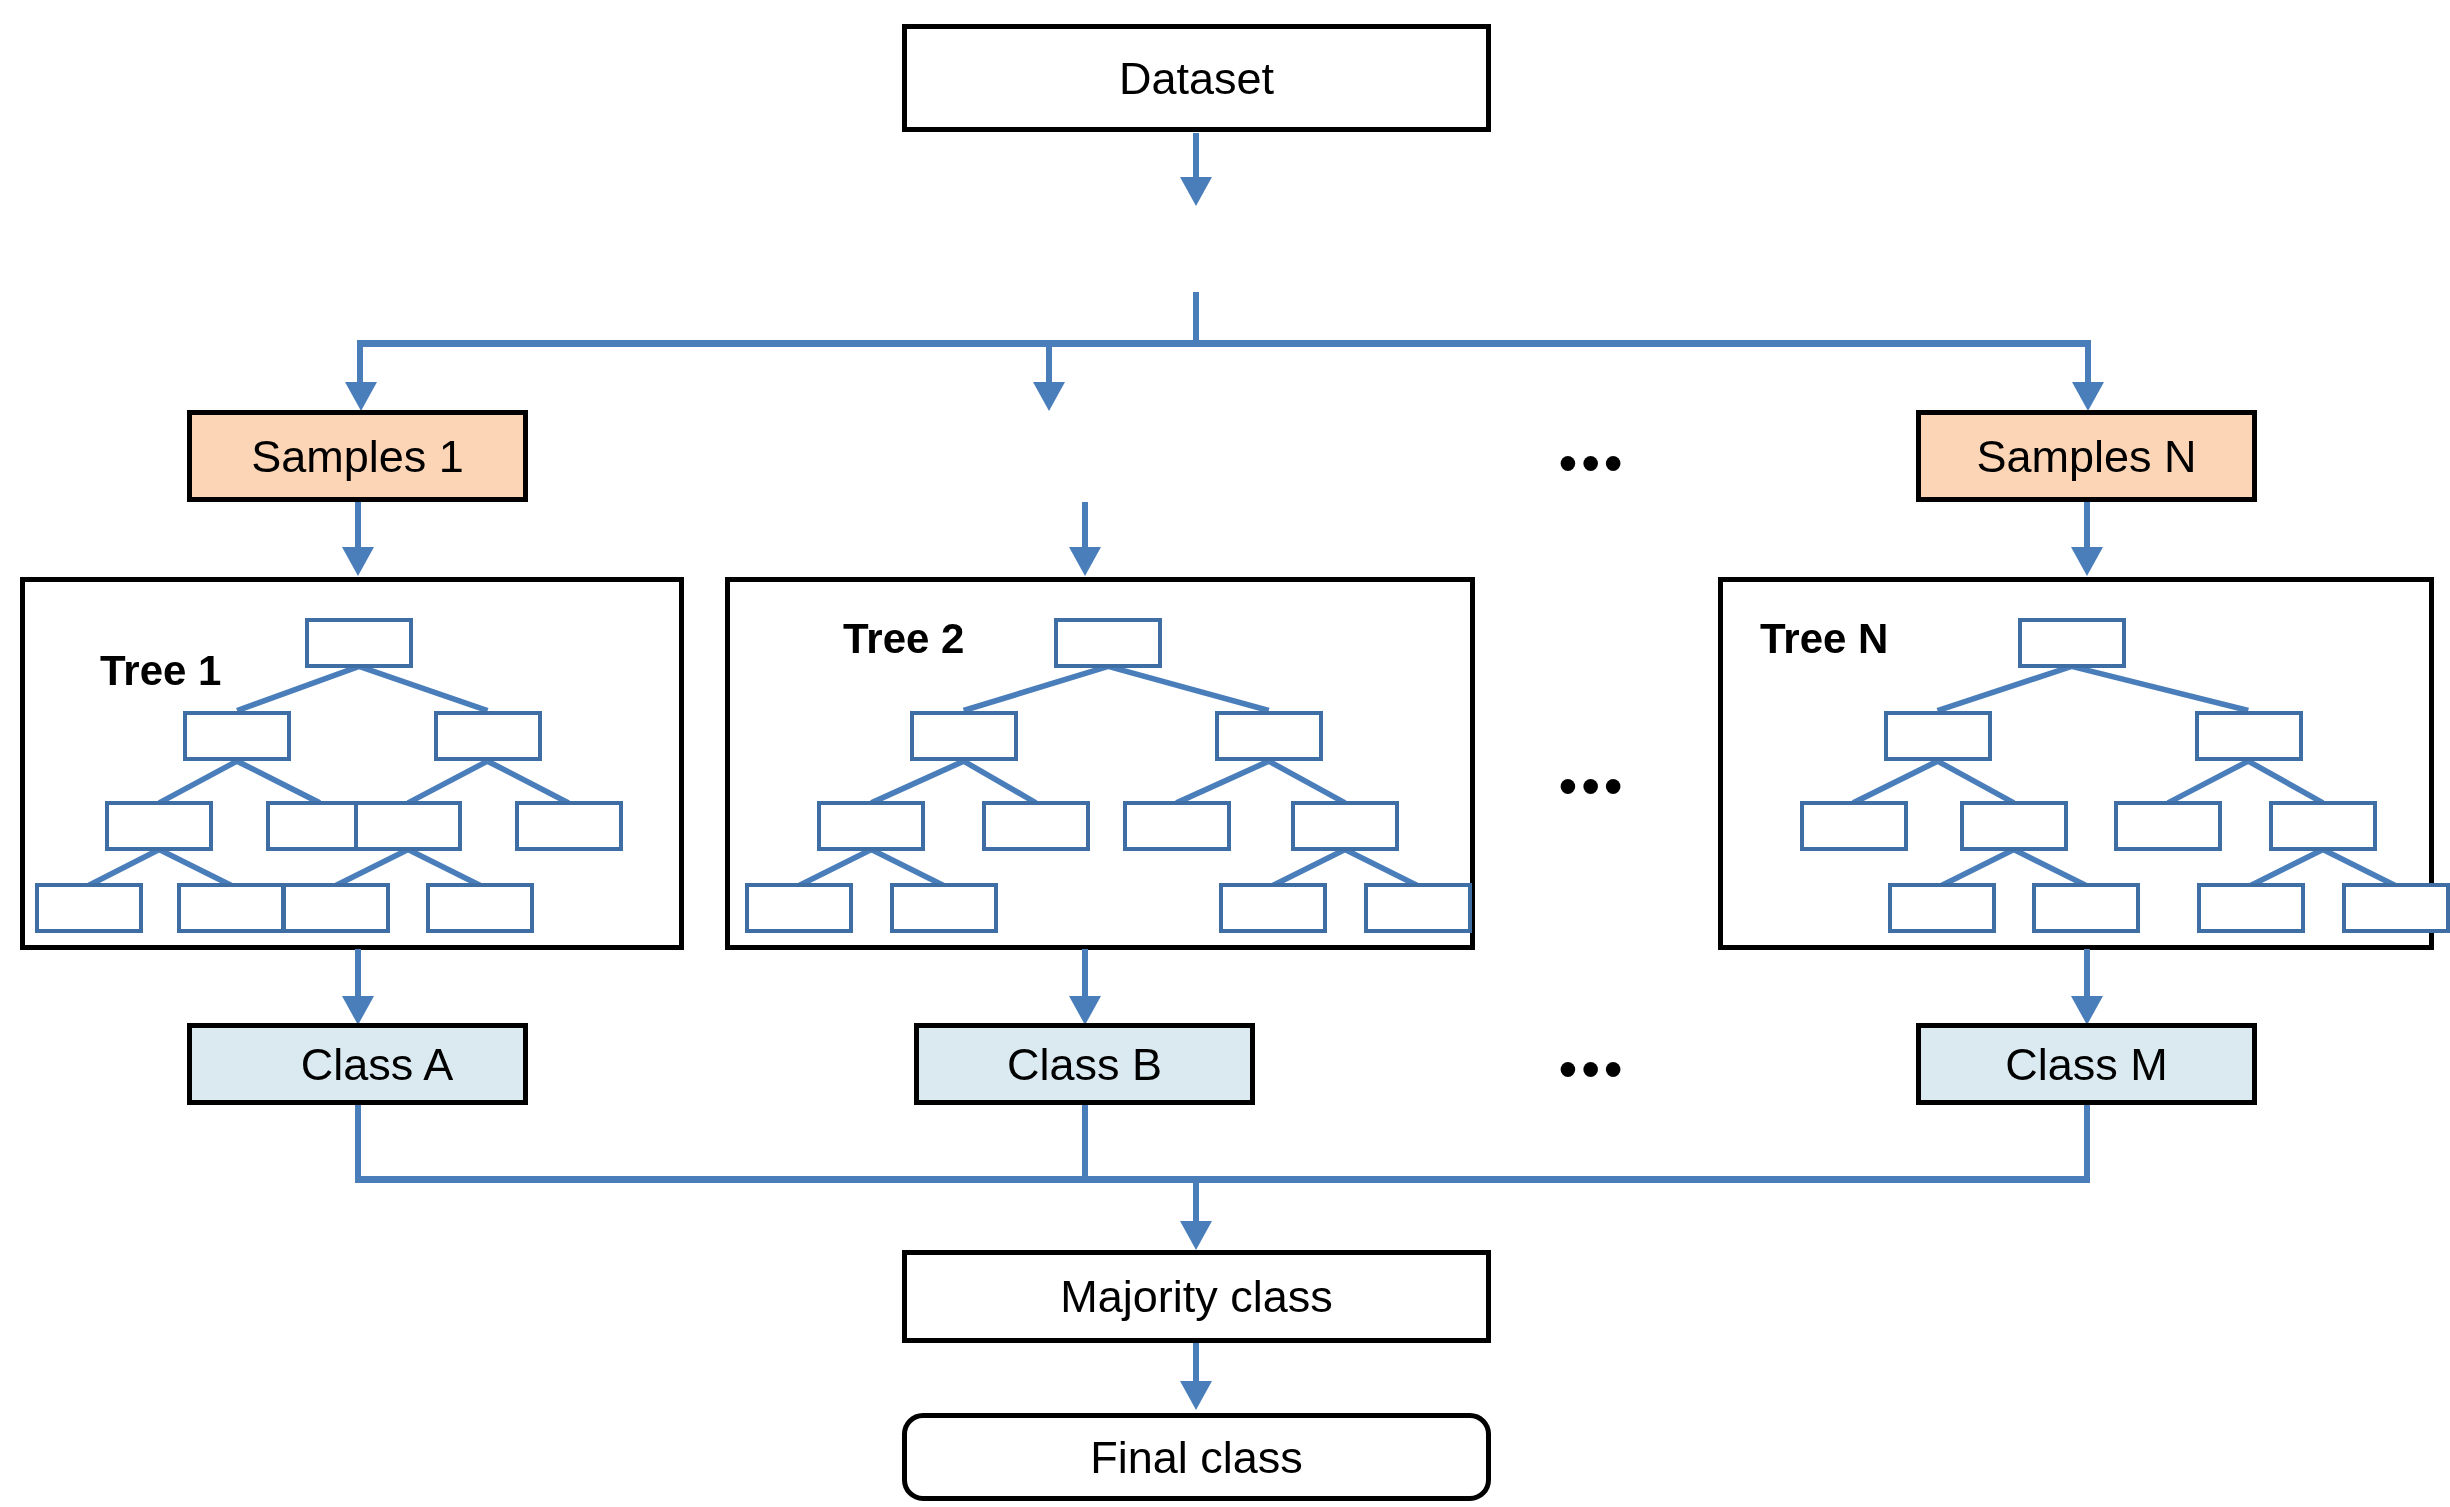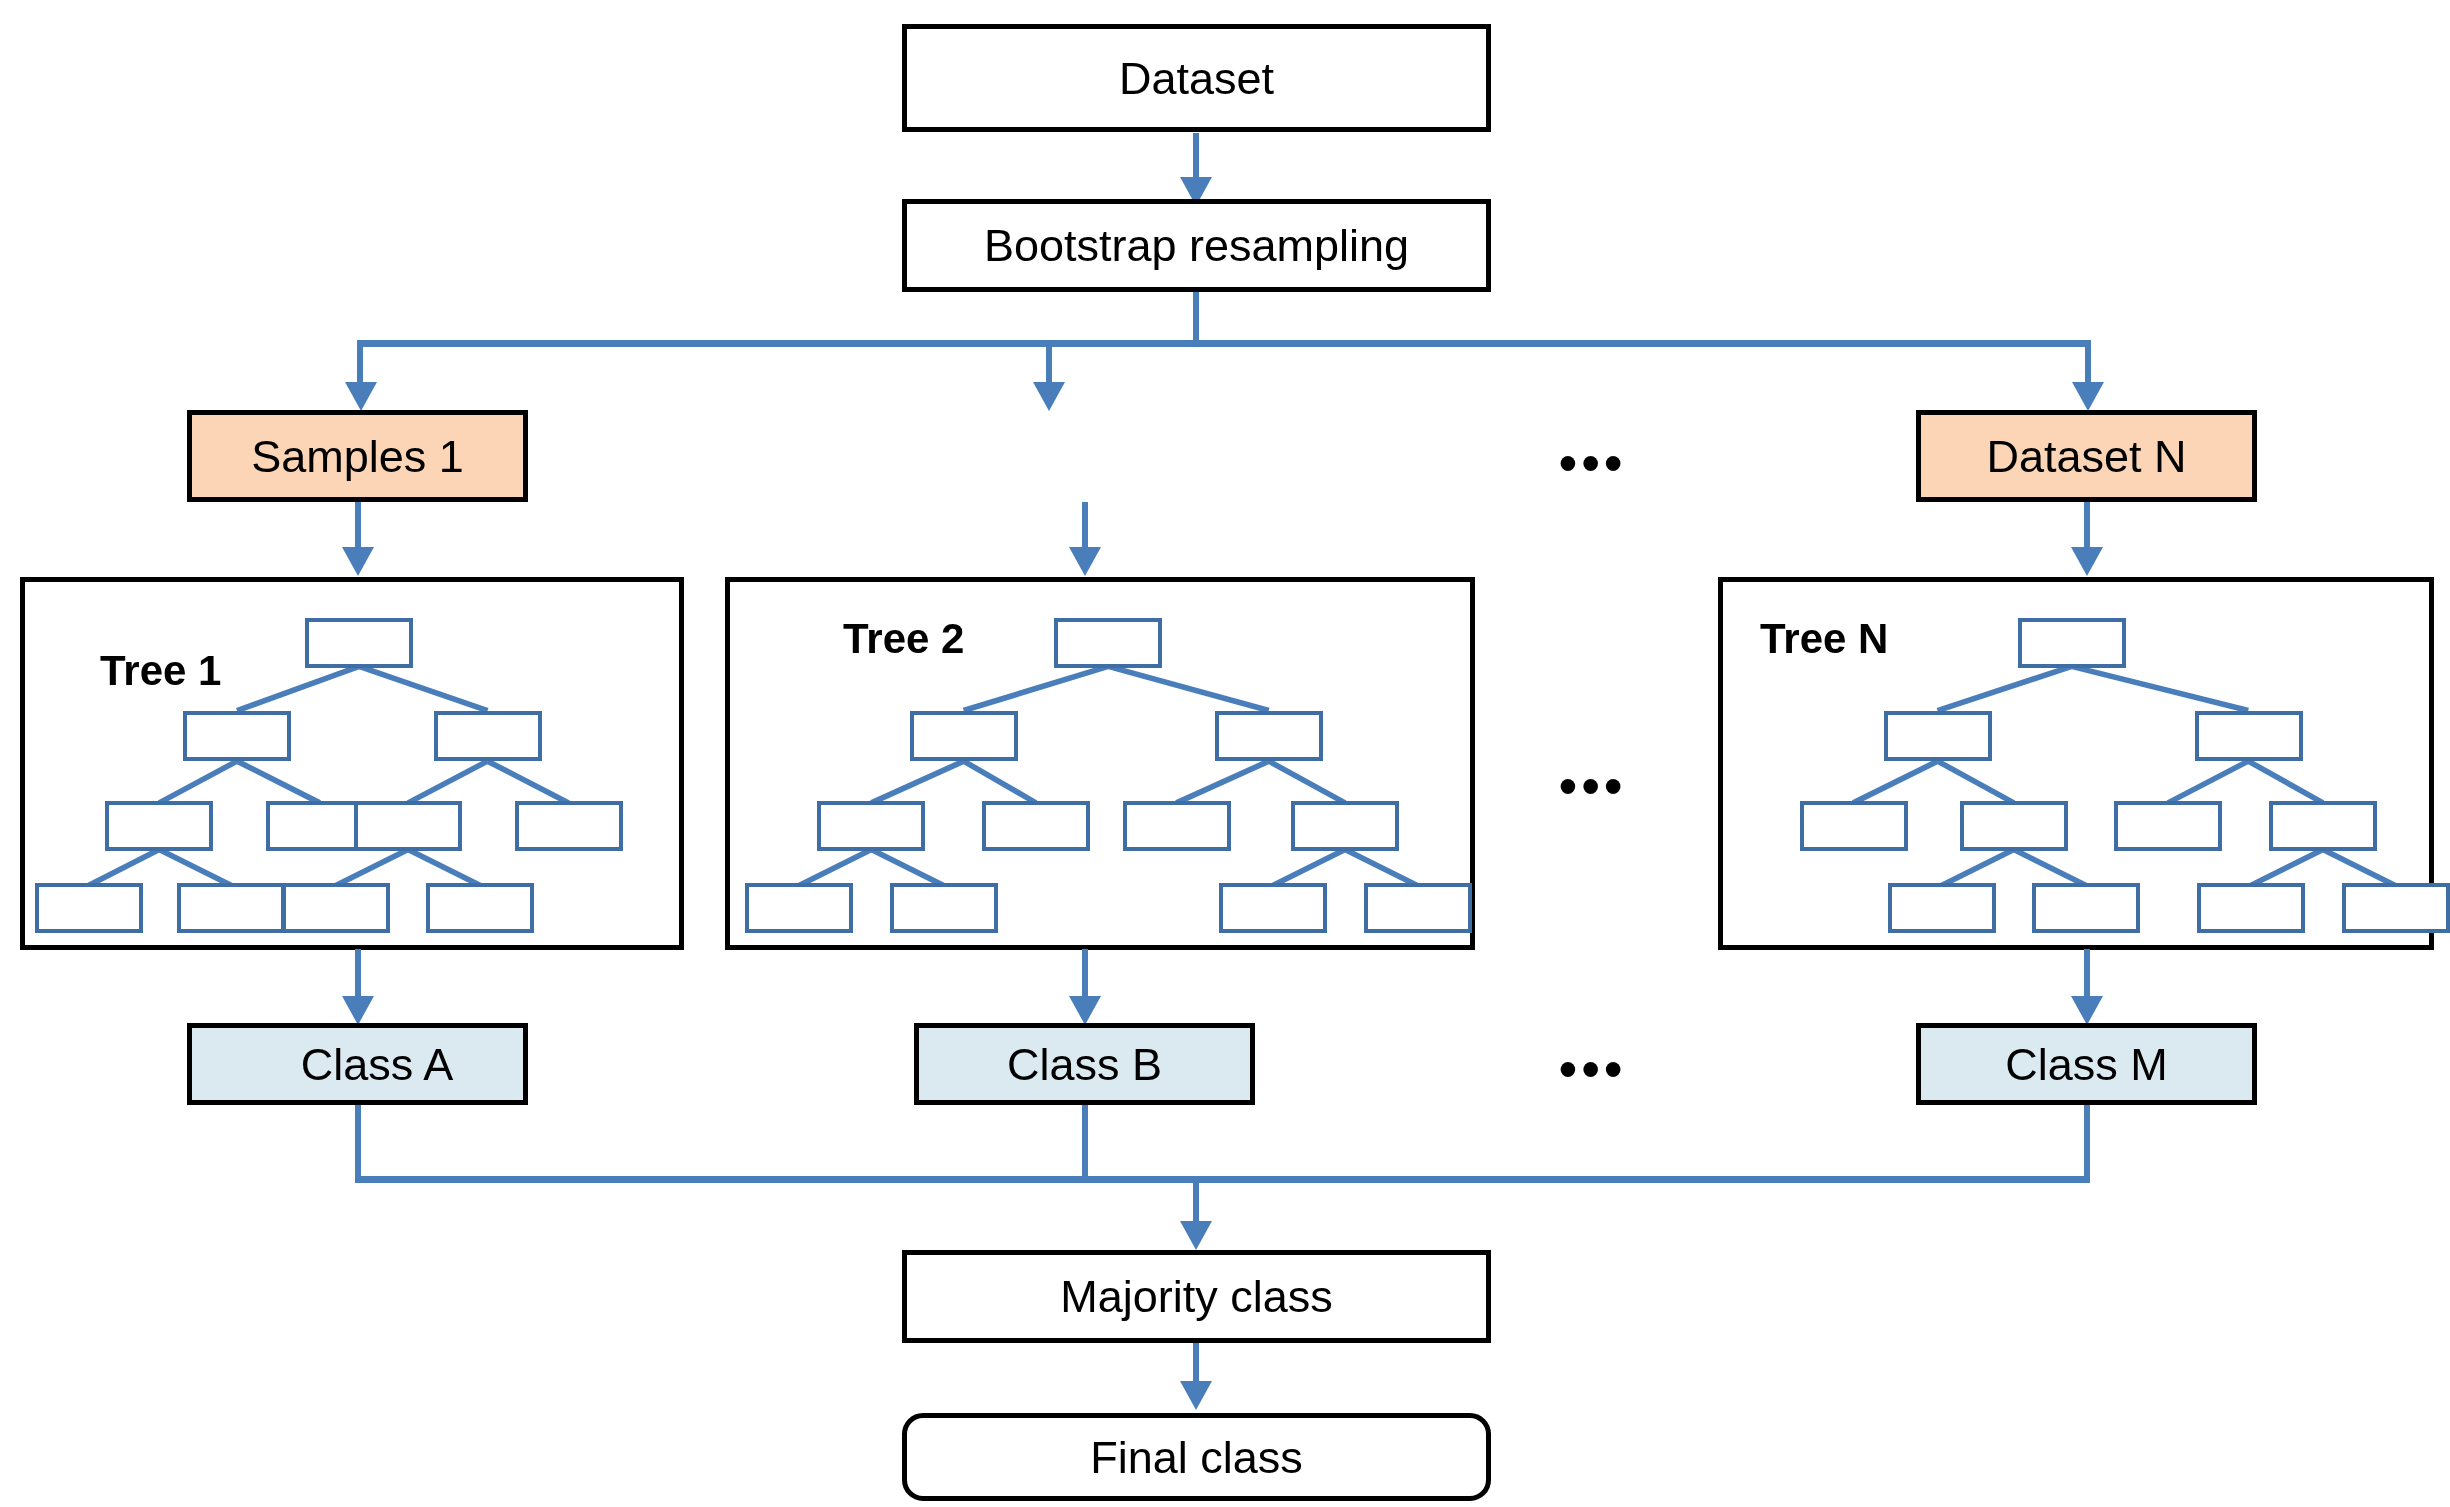"Bootstrap resampling" div.node-box { html: <div> <span>Bootstrap resampling</span> </div> -> none }
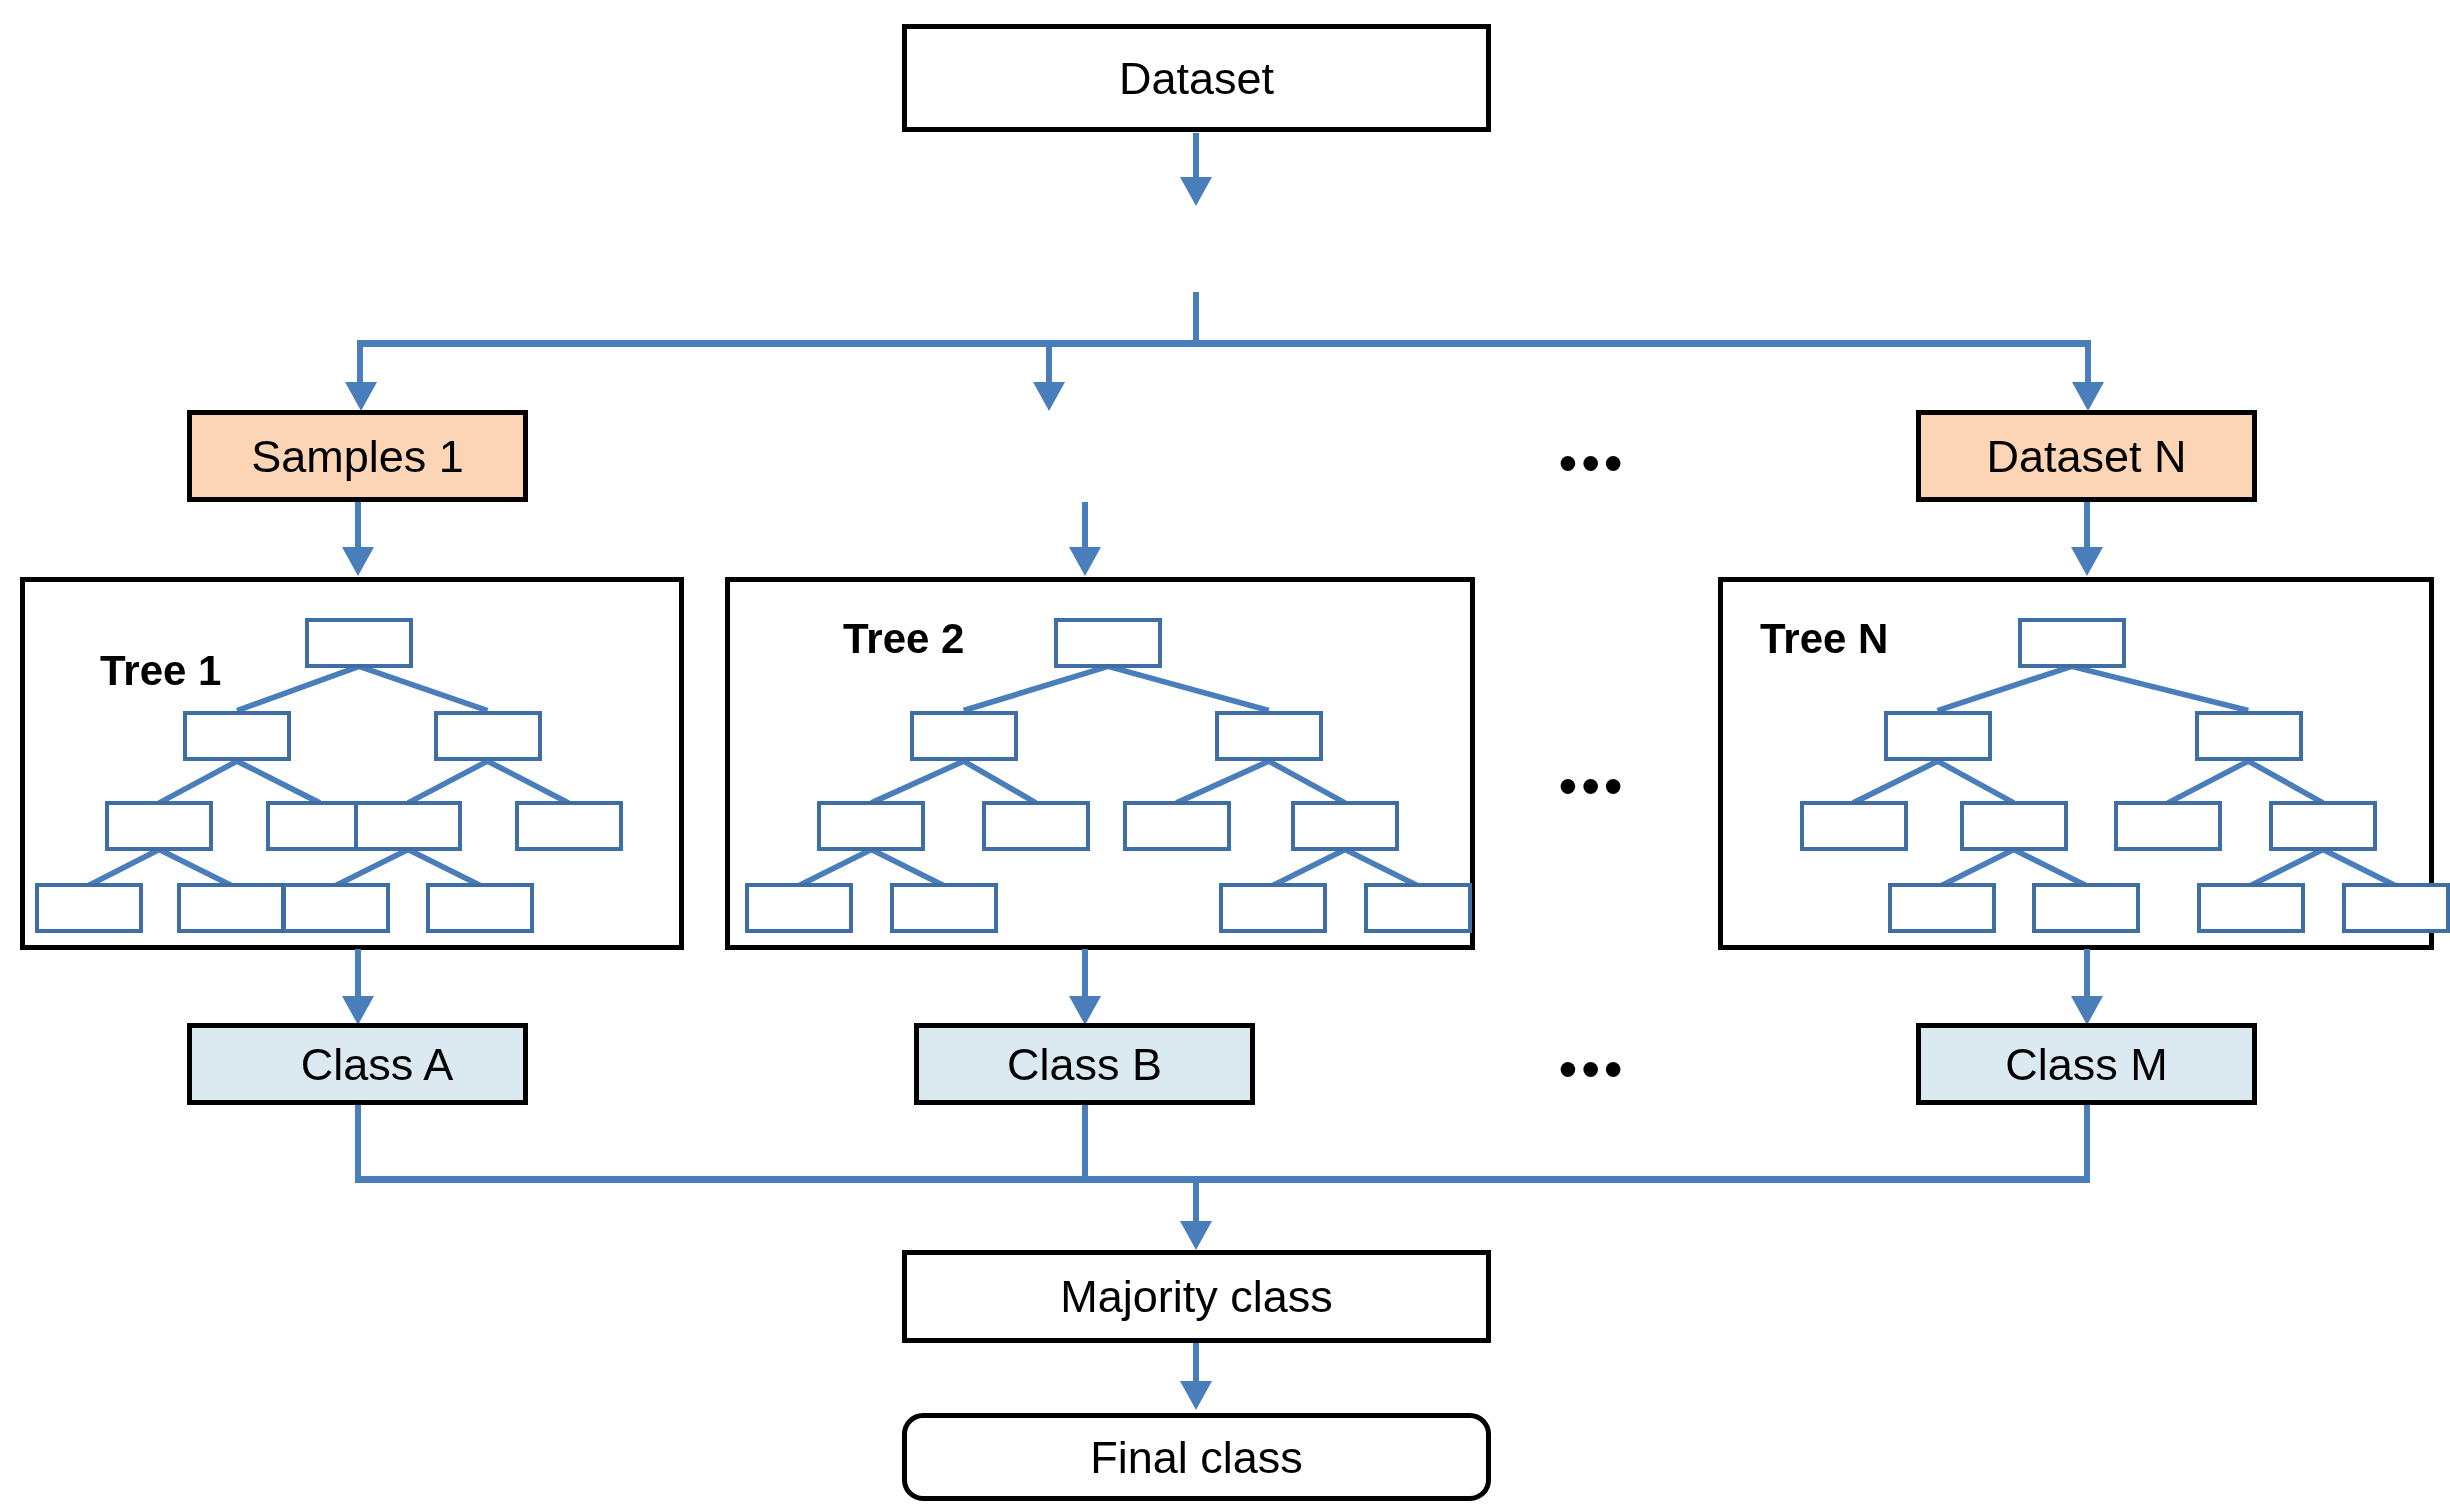"Dataset N" span { text: Dataset -> Samples }
